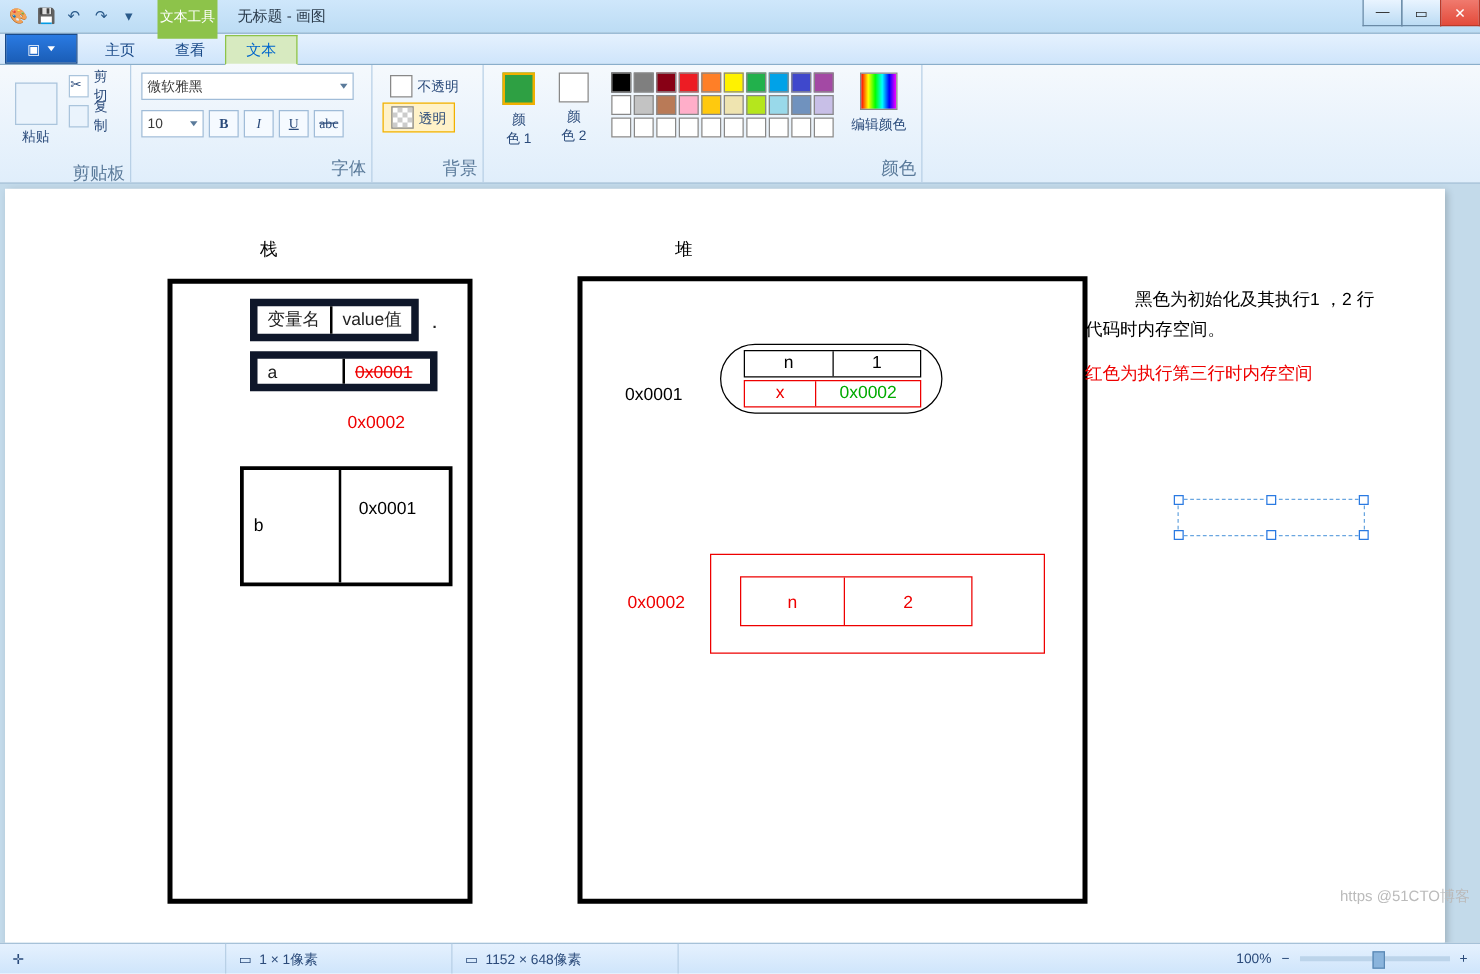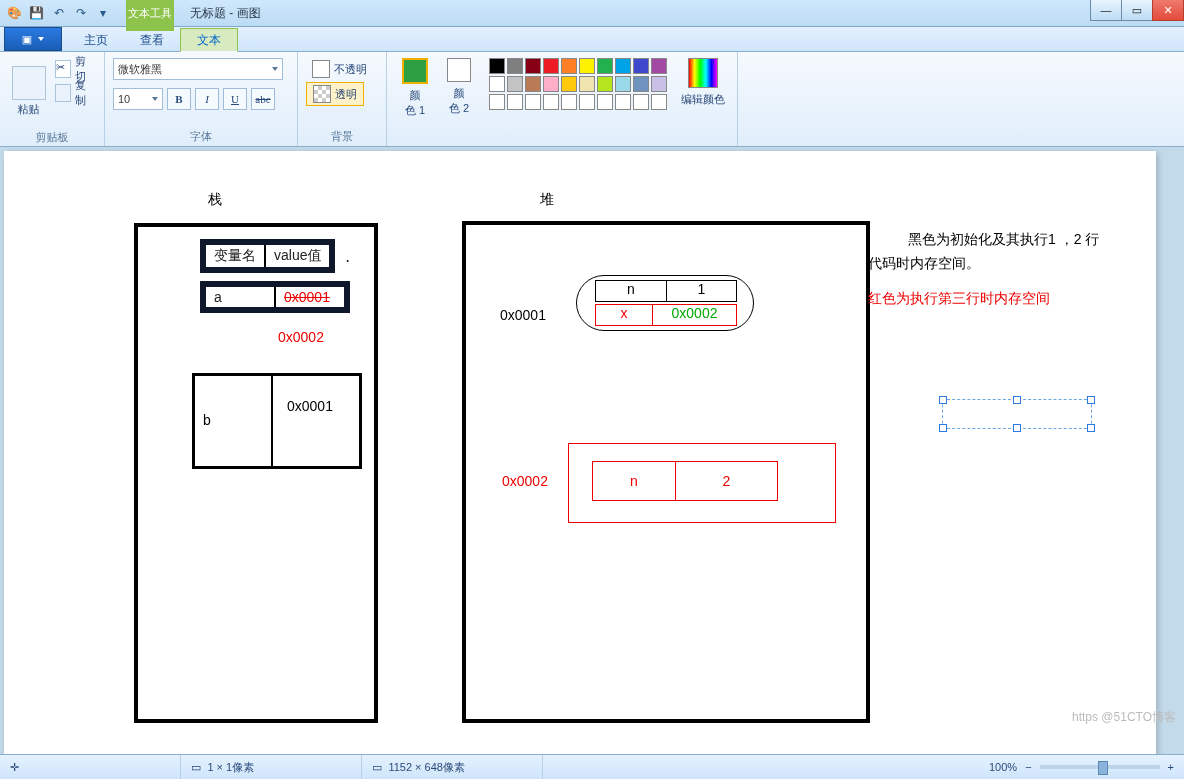"剪贴板" .group-label { font-size: 11px -> 14px; text-align: center -> right }
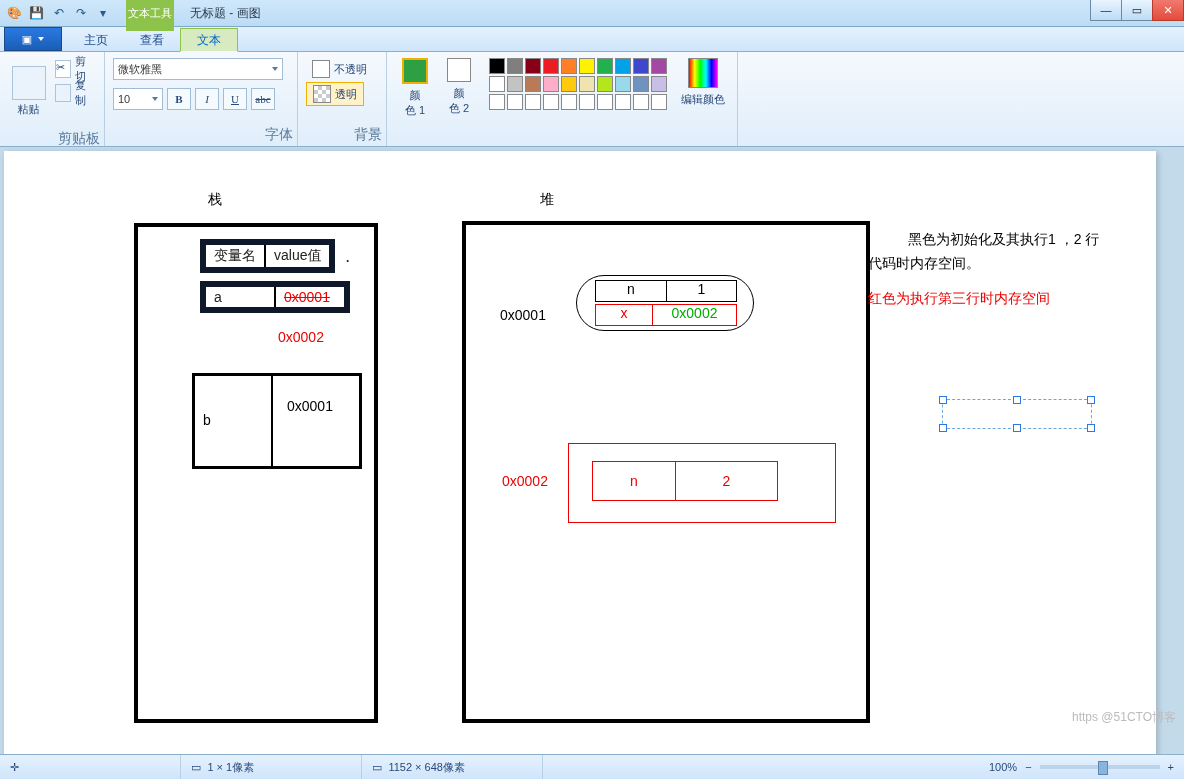"颜色" div.group-label { html: none -> <div>颜色</div> }
